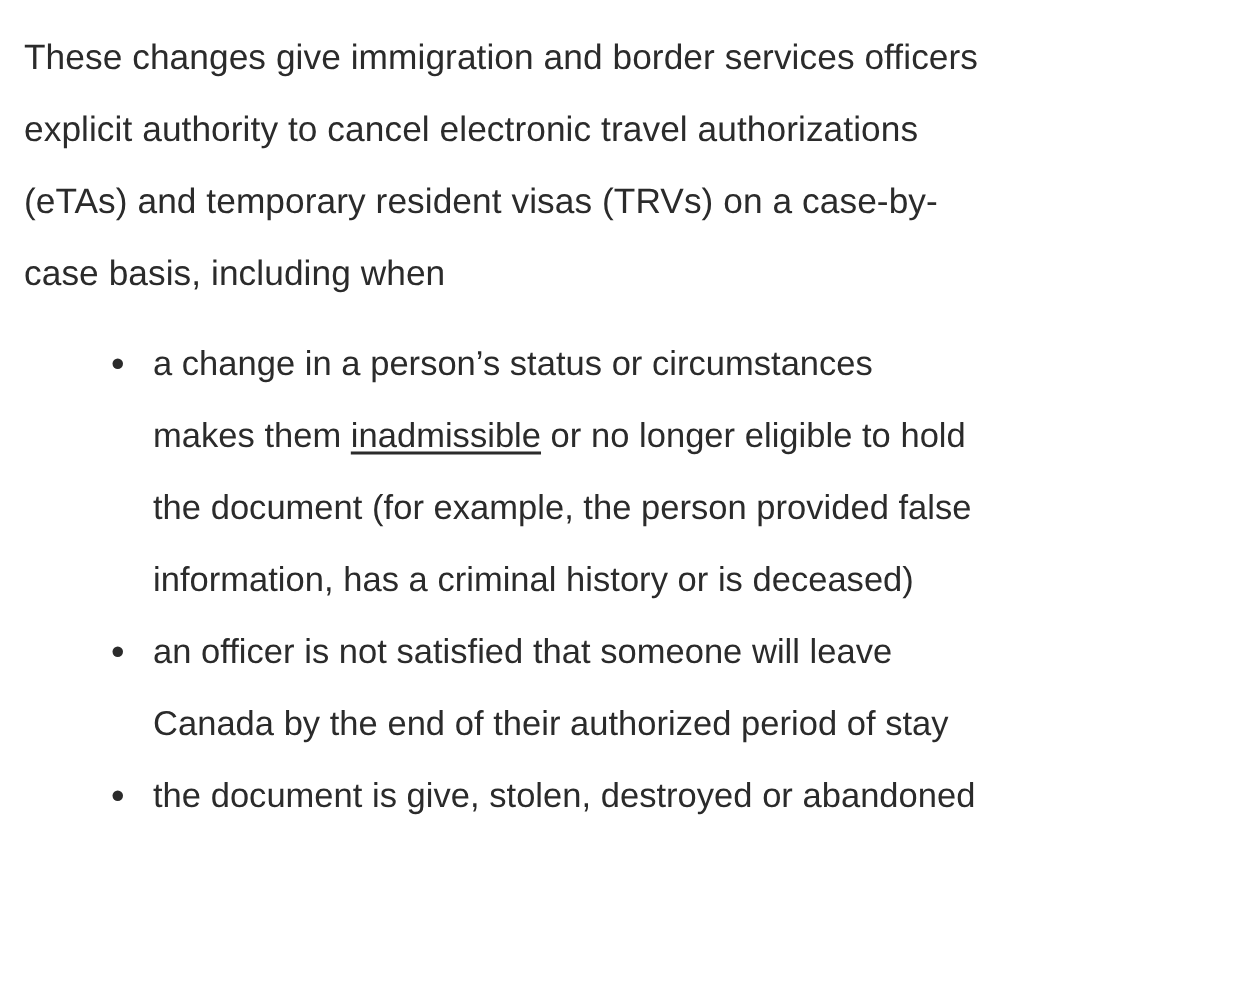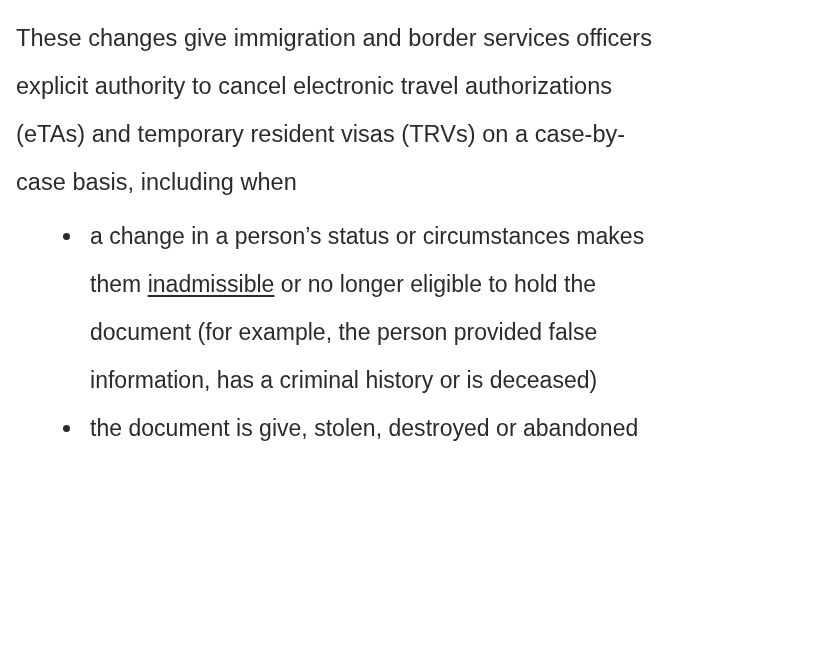"a change in a person’s" ul.bullets { margin: 0 -> 12px }
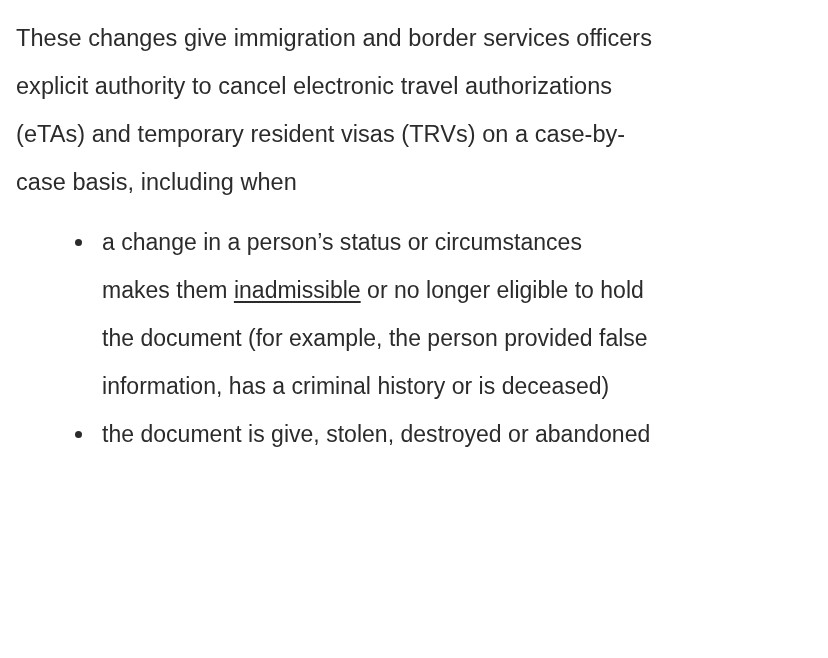"an officer is not satisfied" li { html: none -> <li> <span>an officer is not satisfied that someone will leave Canada by the end of their authorized period of stay</span> </li> }
